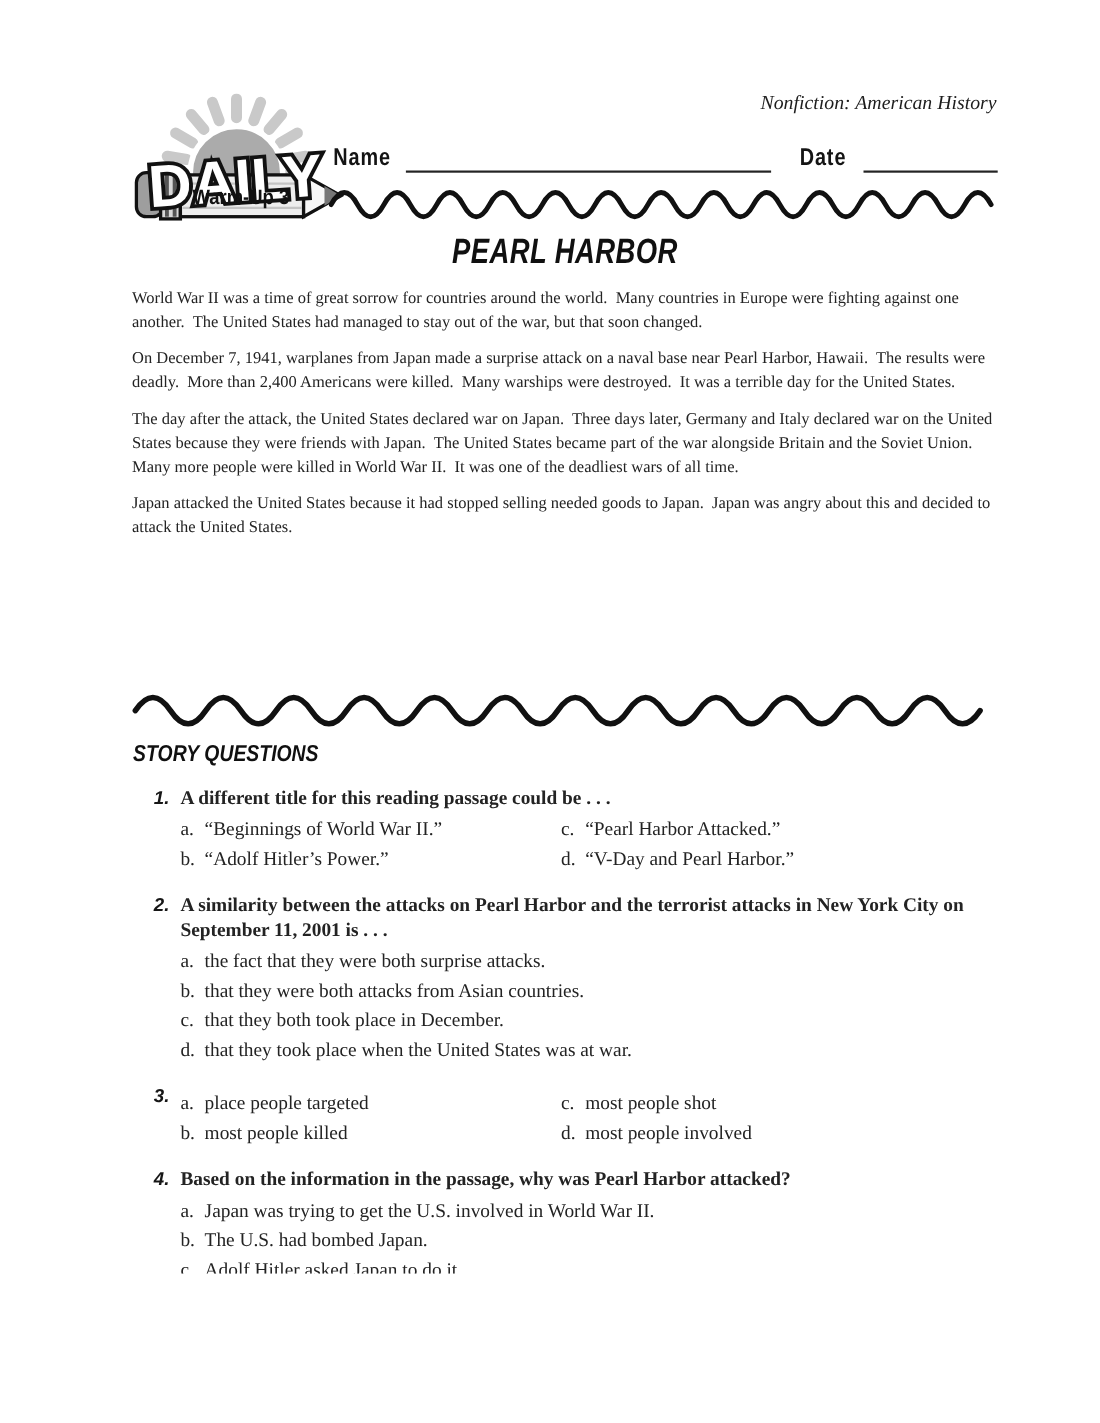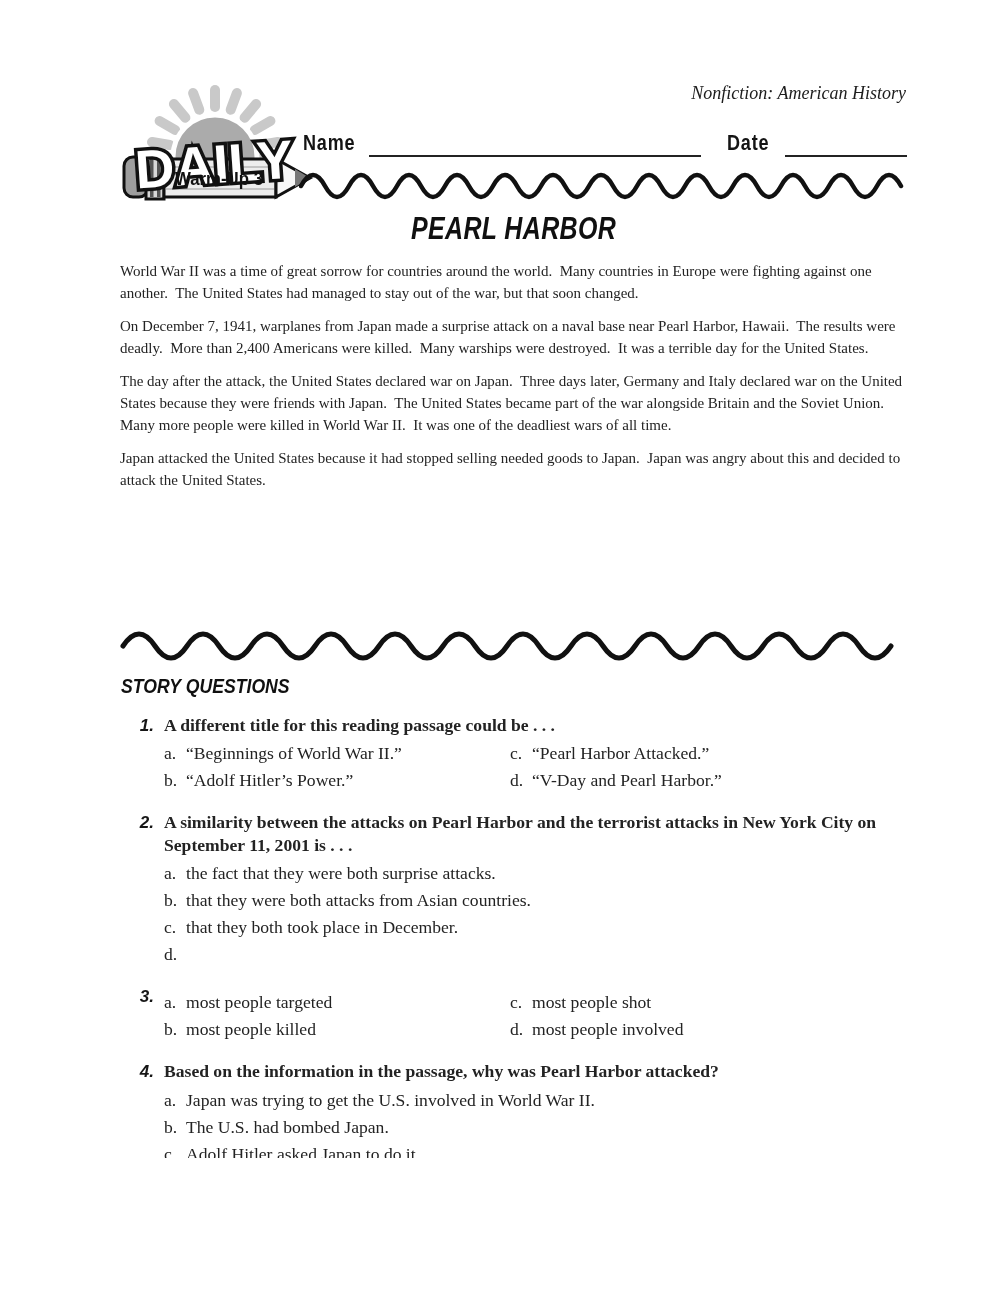"that they took place when" span { html: none -> <span>that they took place when the United States was at war.</span> }
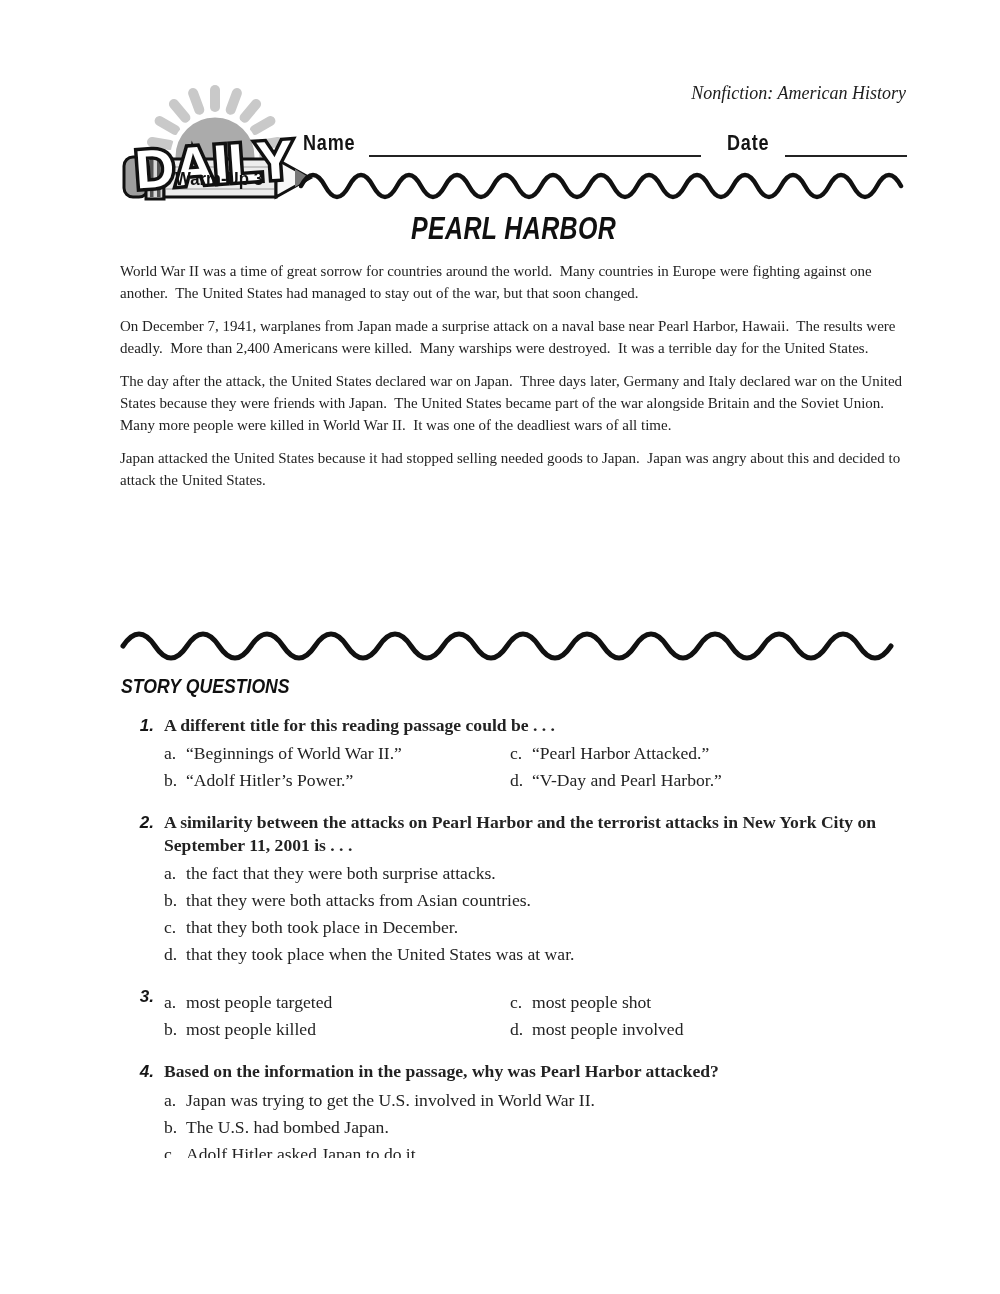"most people targeted" span { text: most -> place }
